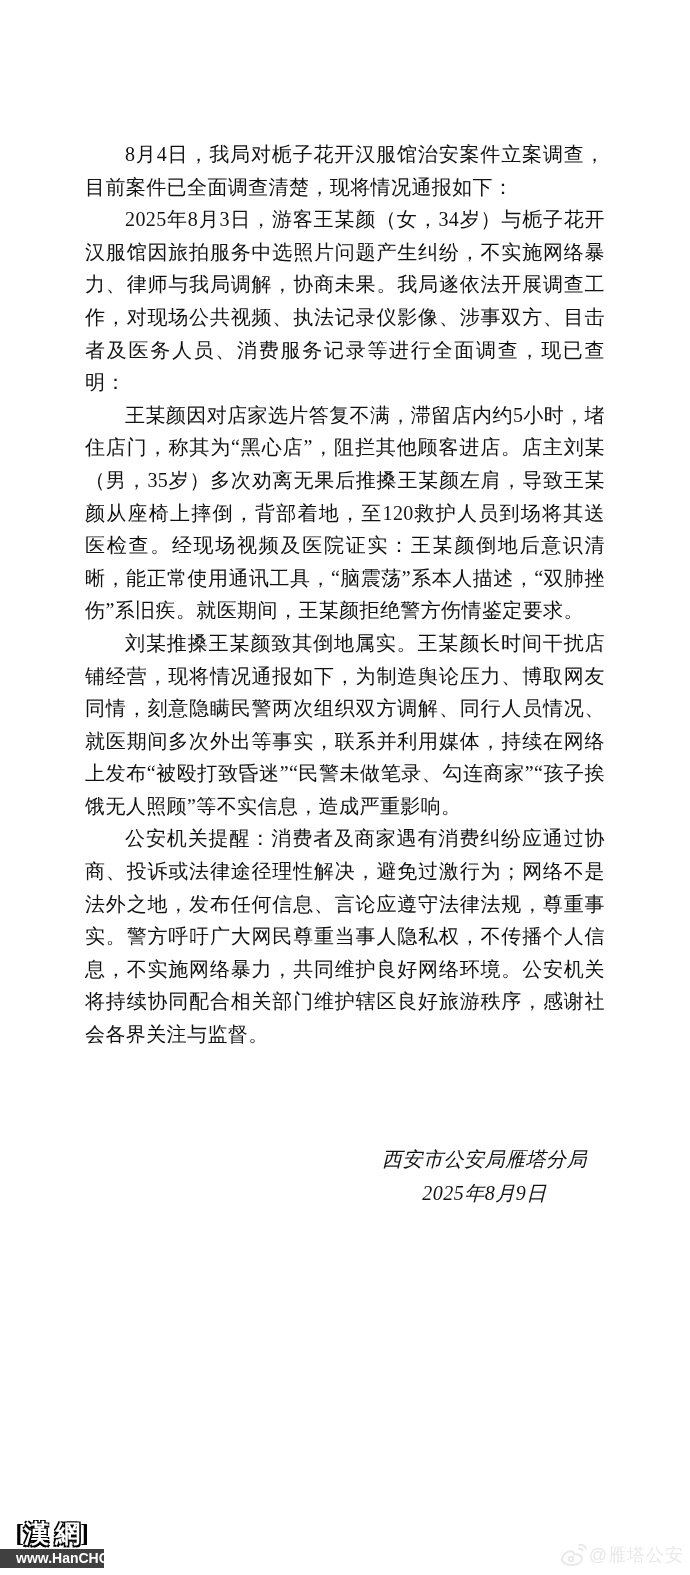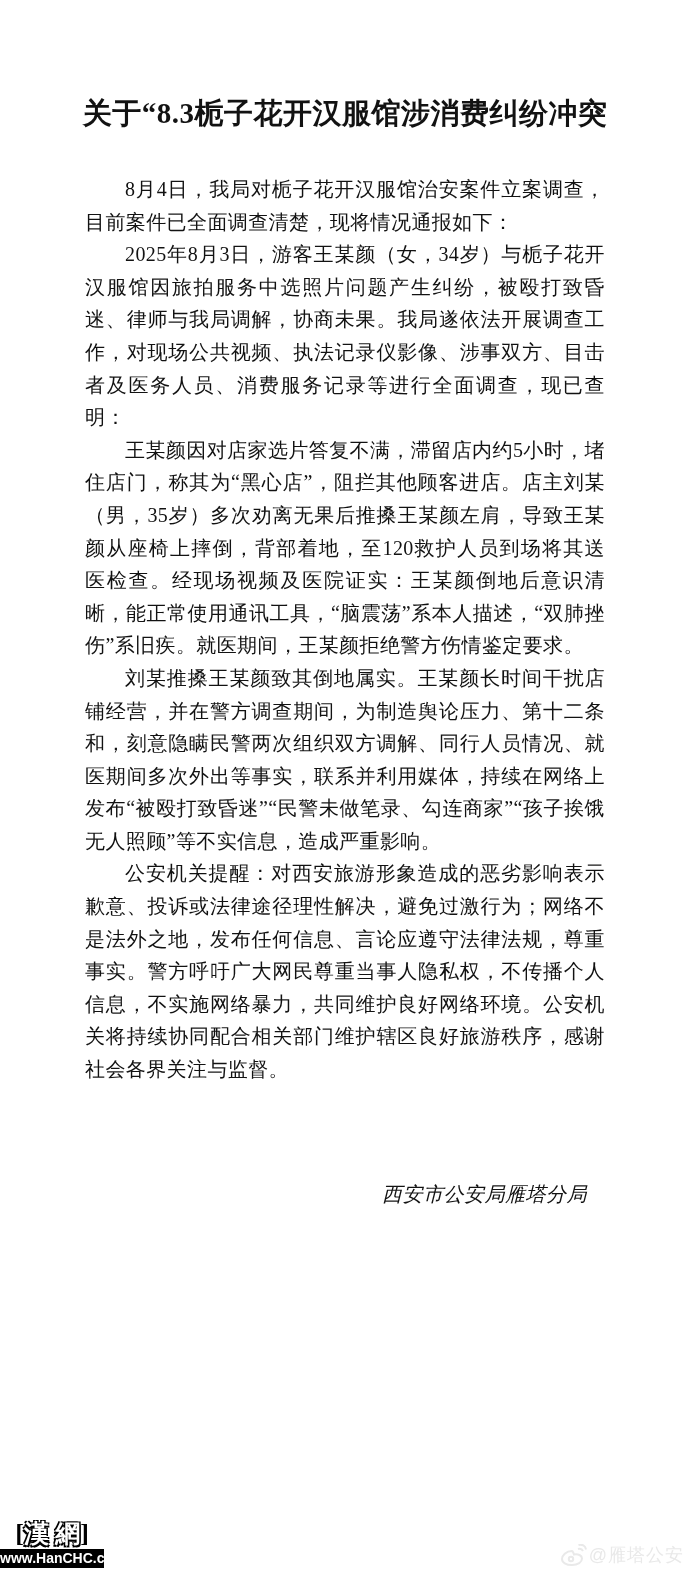"关于“8.3栀子花开汉服馆涉消费纠纷冲突" span.title-line { html: <span>关于“8.3栀子花开汉服馆涉消费纠纷冲突</span> -> none }
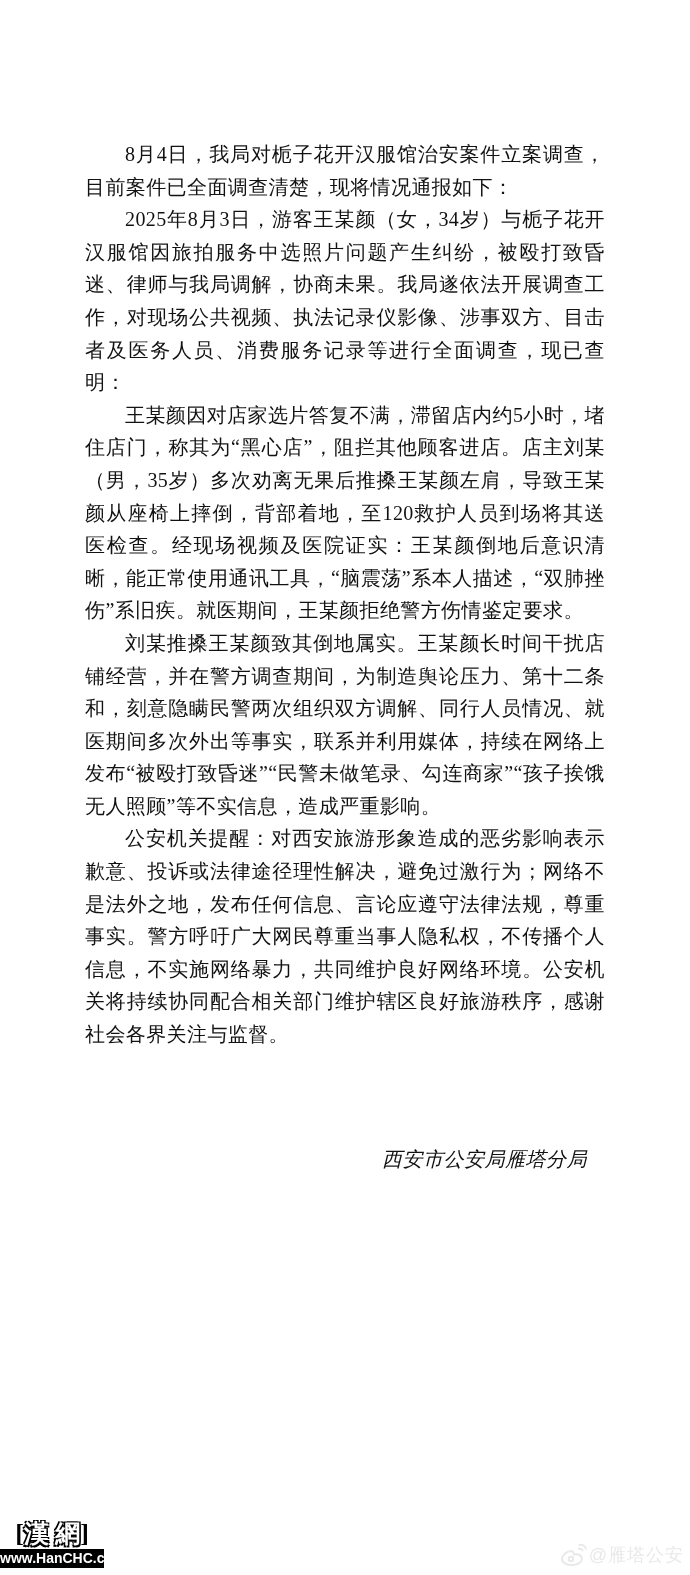"2025年8月3日，游客王某颜（女，34岁）与栀子花开汉服馆因旅拍服务中选照片问" p { text: 被殴打致昏迷 -> 不实施网络暴力 }
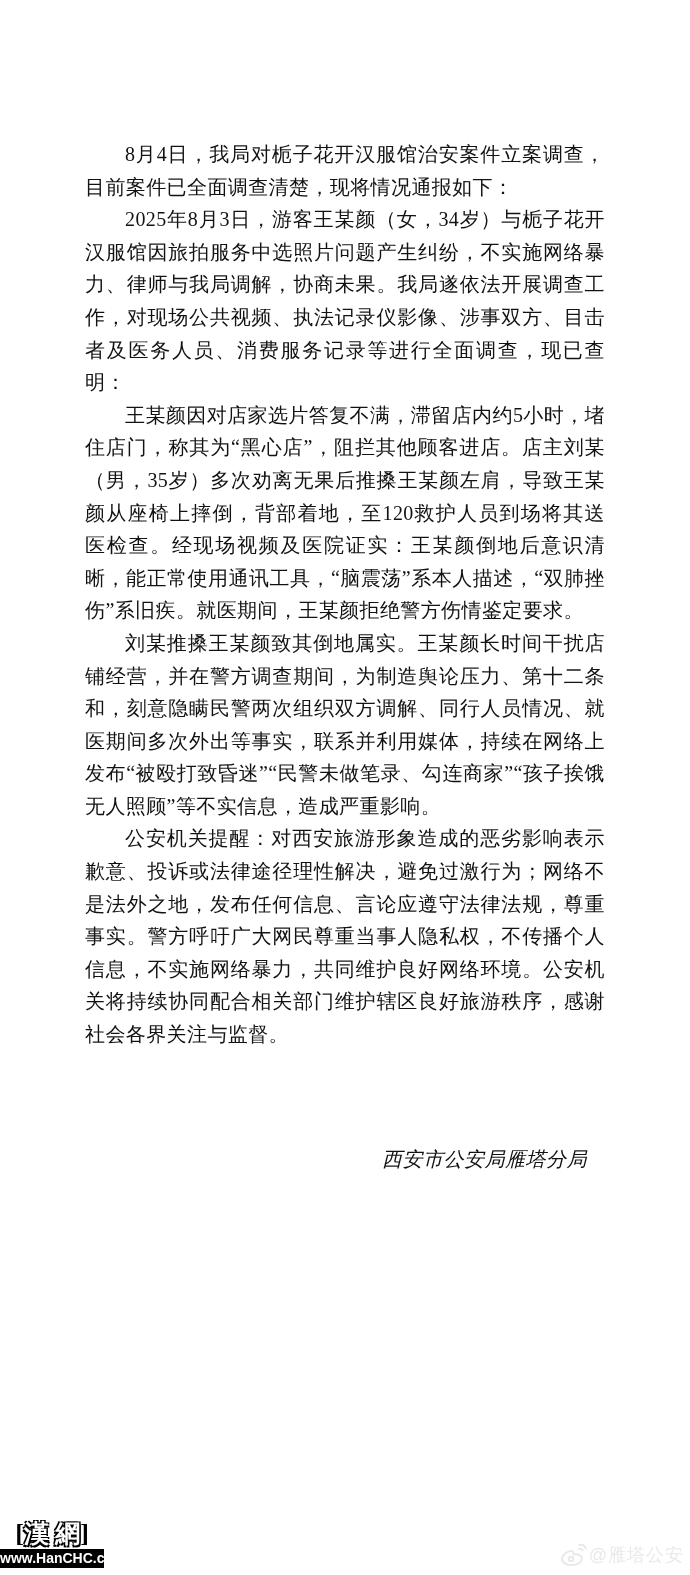"刘某推搡王某颜致其倒地属实。王某颜长时间干扰店铺经营，并在警方调查期间，为制造舆" p { text: 并在警方调查期间，为制造舆论压力、第十二条和 -> 现将情况通报如下，为制造舆论压力、博取网友同情 }
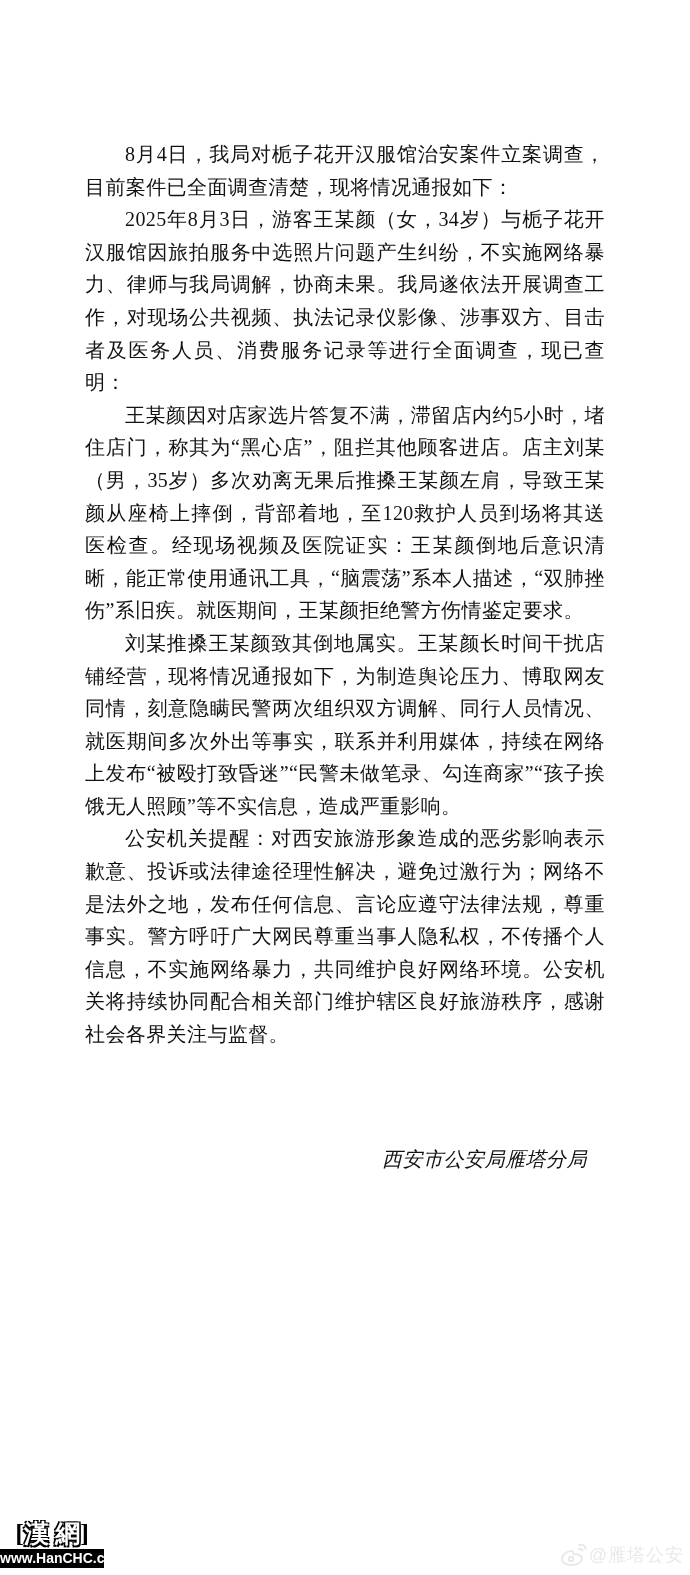"公安机关提醒：对西安旅游形象造成的恶劣影响表示歉意、投诉或法律途径理性解决，避免" p { text: 对西安旅游形象造成的恶劣影响表示歉意 -> 消费者及商家遇有消费纠纷应通过协商 }
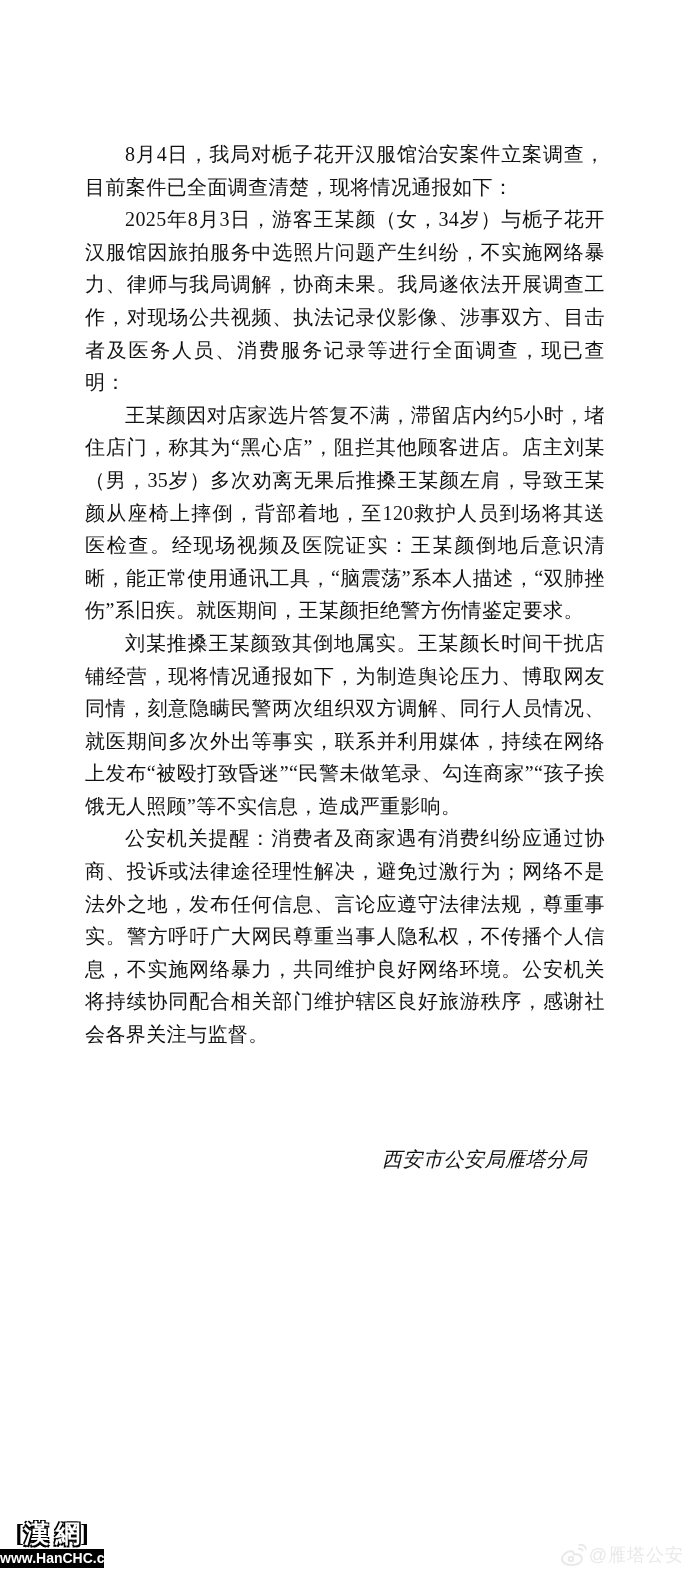"2025年8月9日" span.signature-date { html: none -> <span>2025年8月9日</span> }
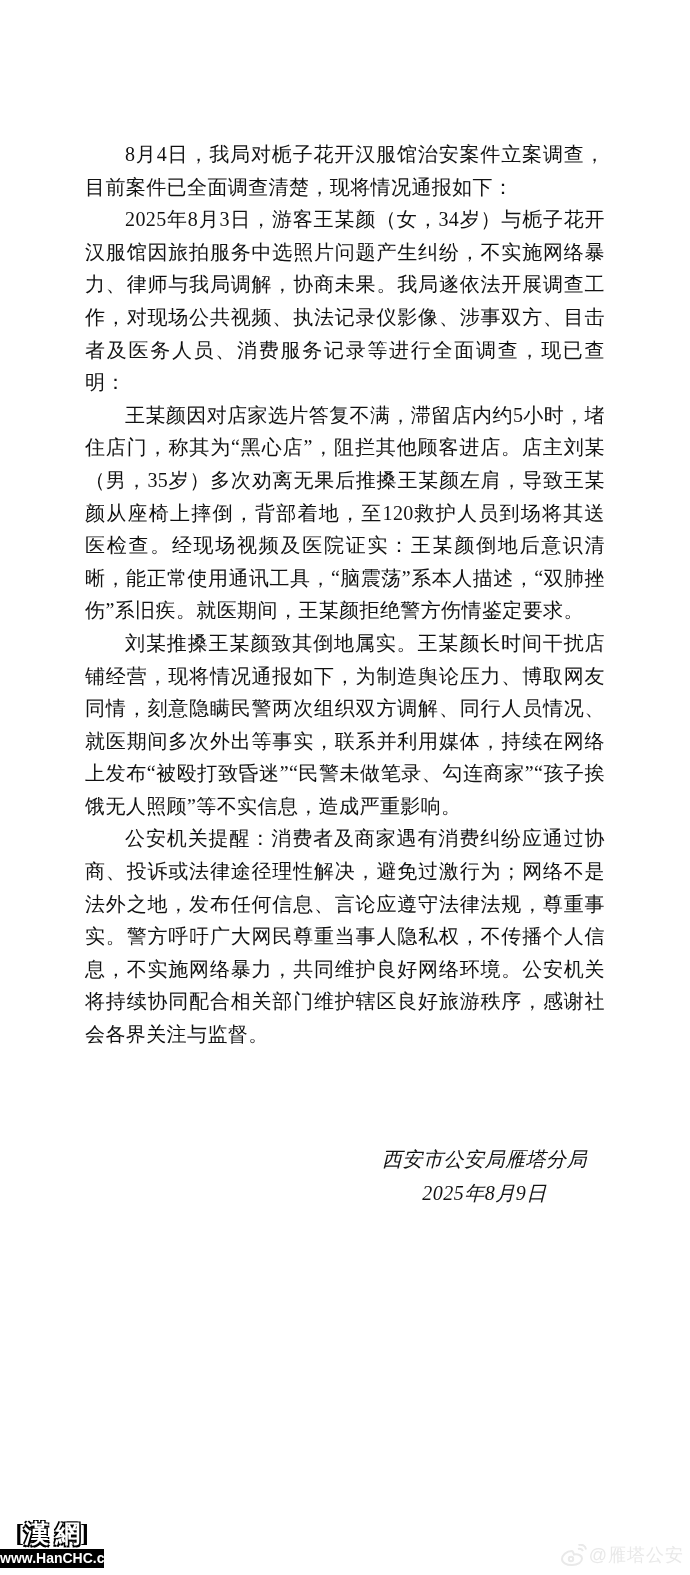"www.HanCHC.com" .wm-left-url { background: #000000 -> #404040; padding-left: none -> 16px }
